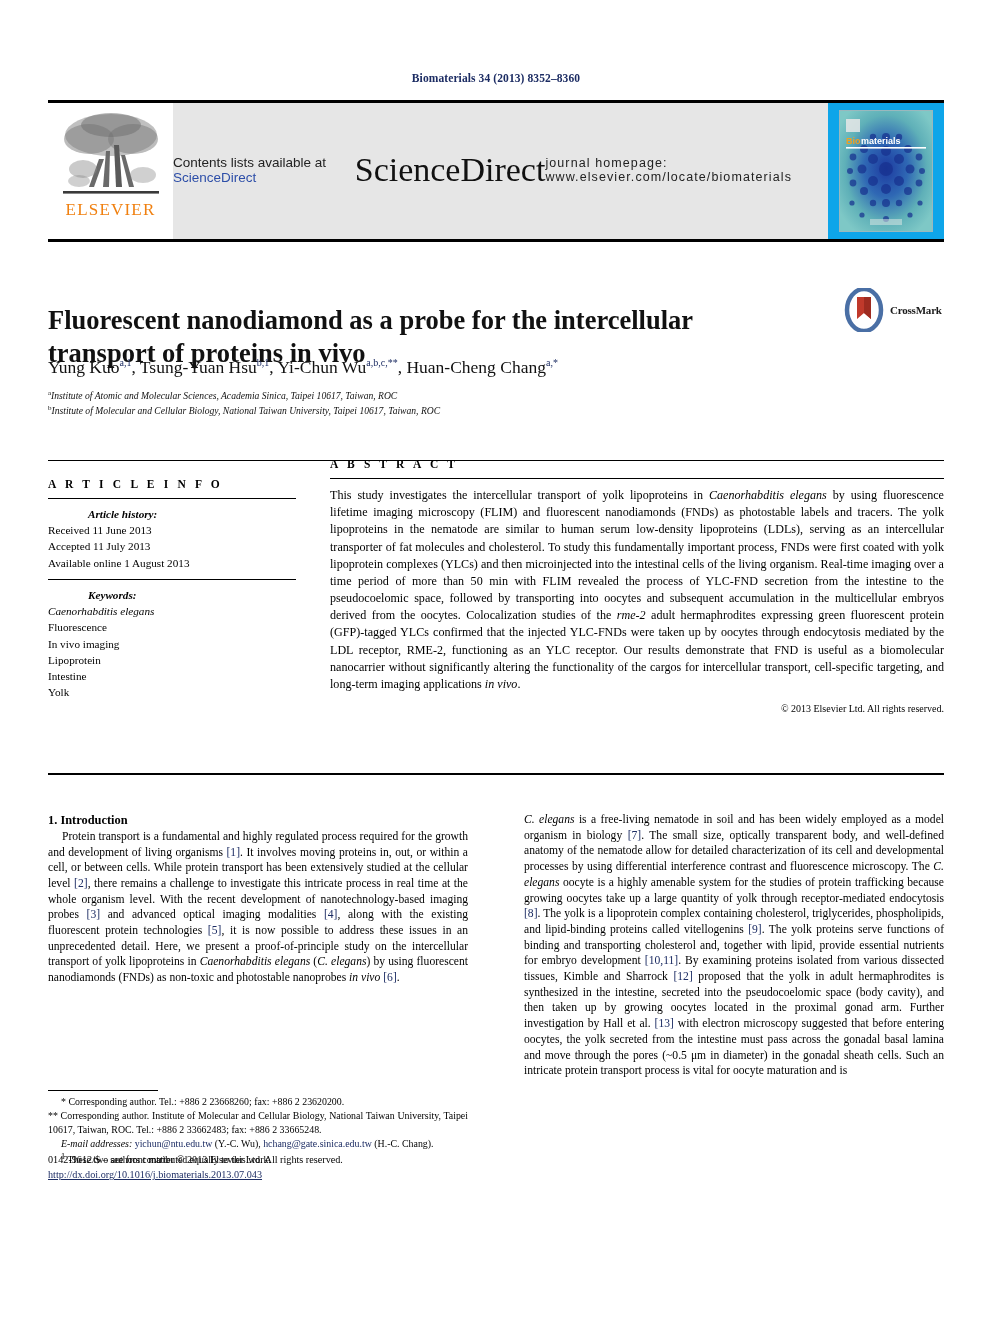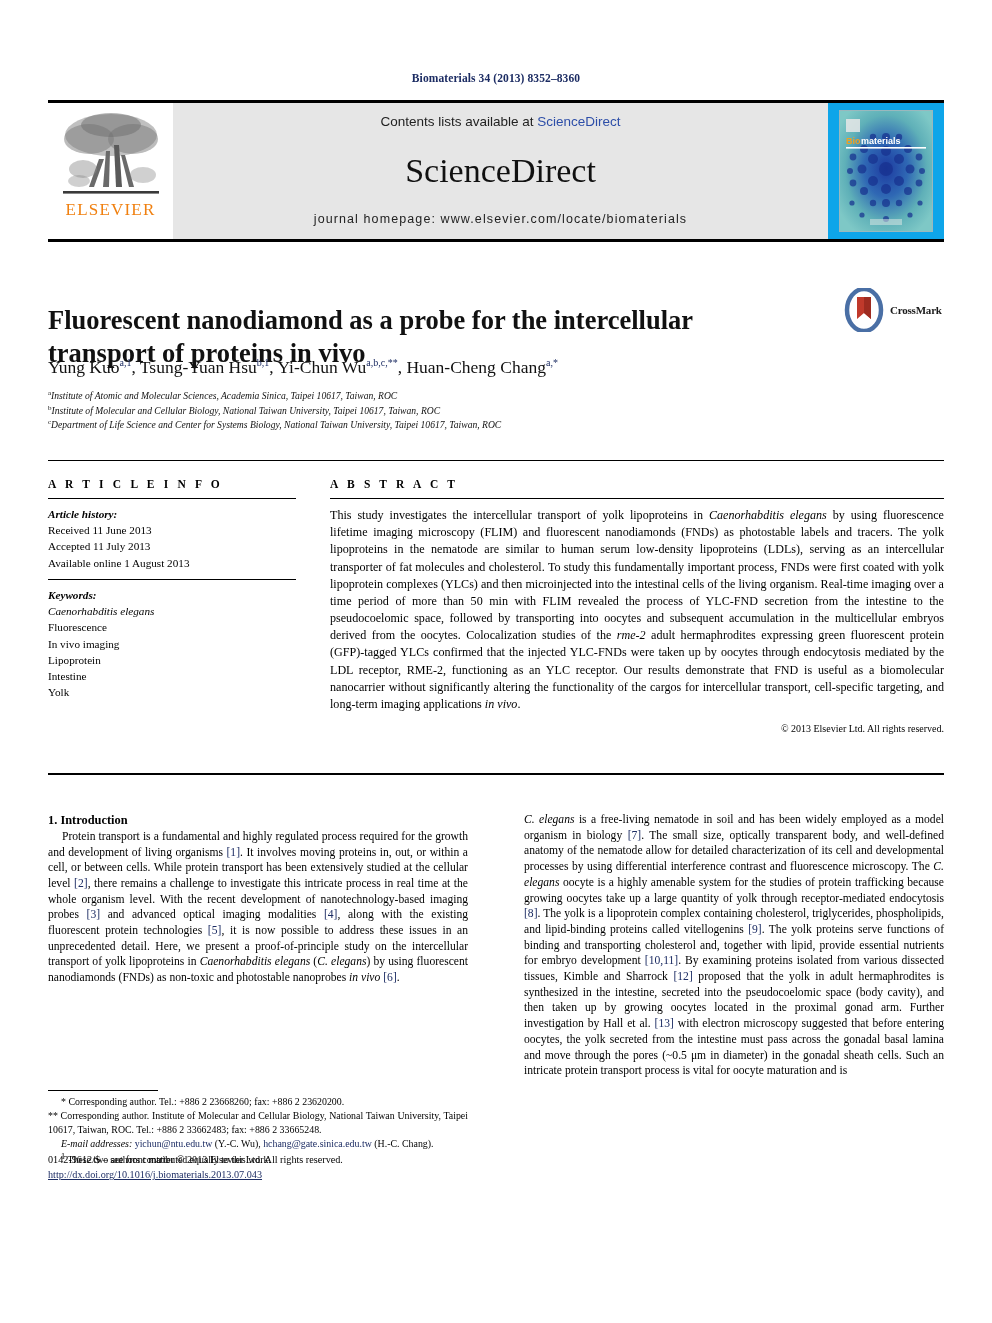"Contents lists available at" .journal-band { flex-direction: column -> none }
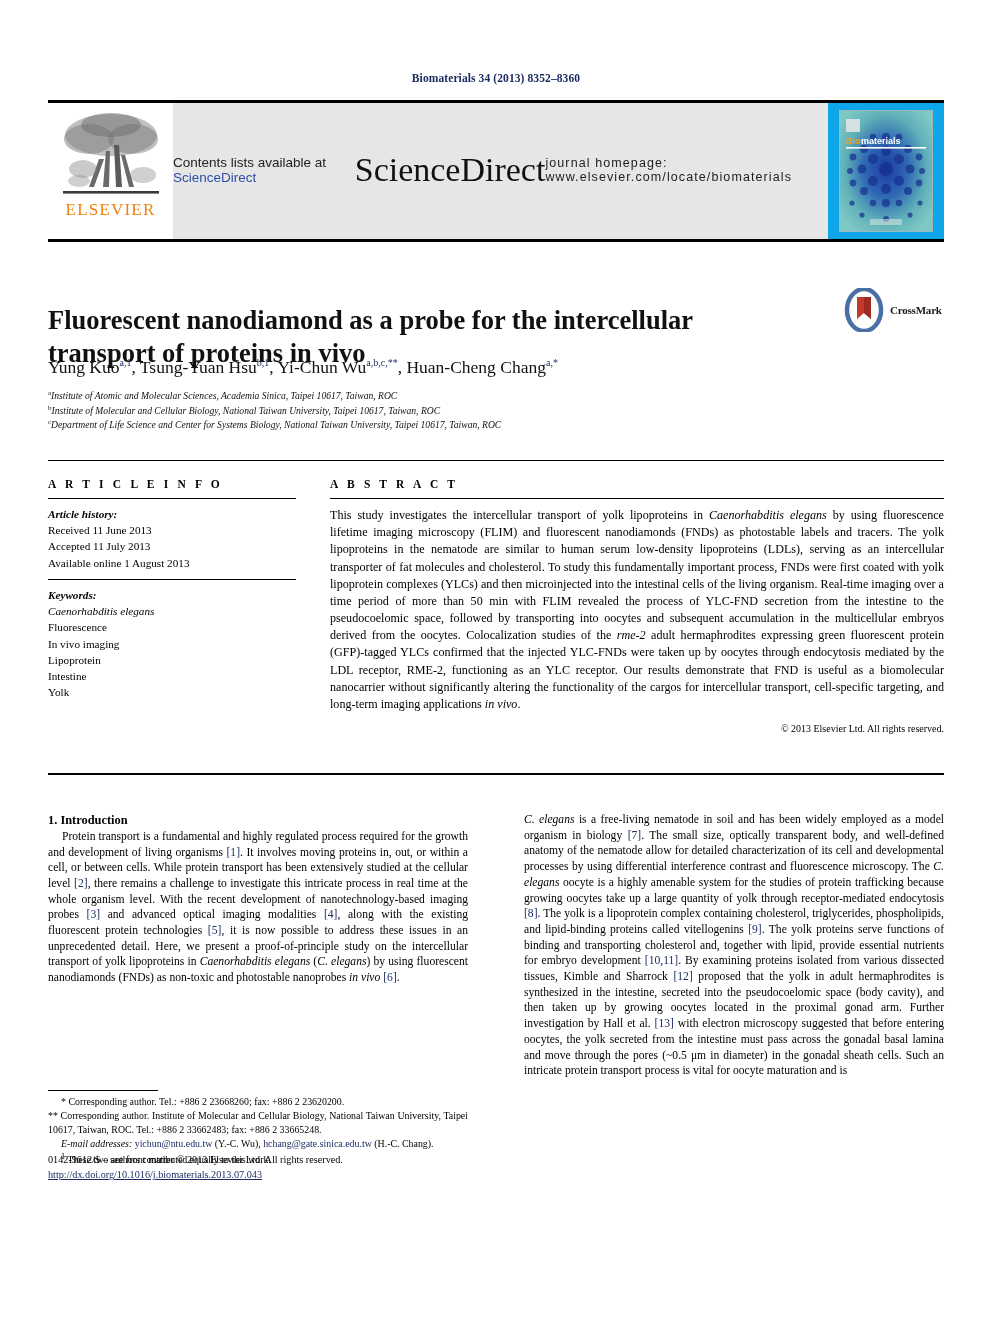"cDepartment of Life Science and" div { html: <div><sup>c</sup><span>Department of Life Science and Center for Systems Biology, National Taiwan University, Taipei 10617, Taiwan, ROC</span></div> -> none }
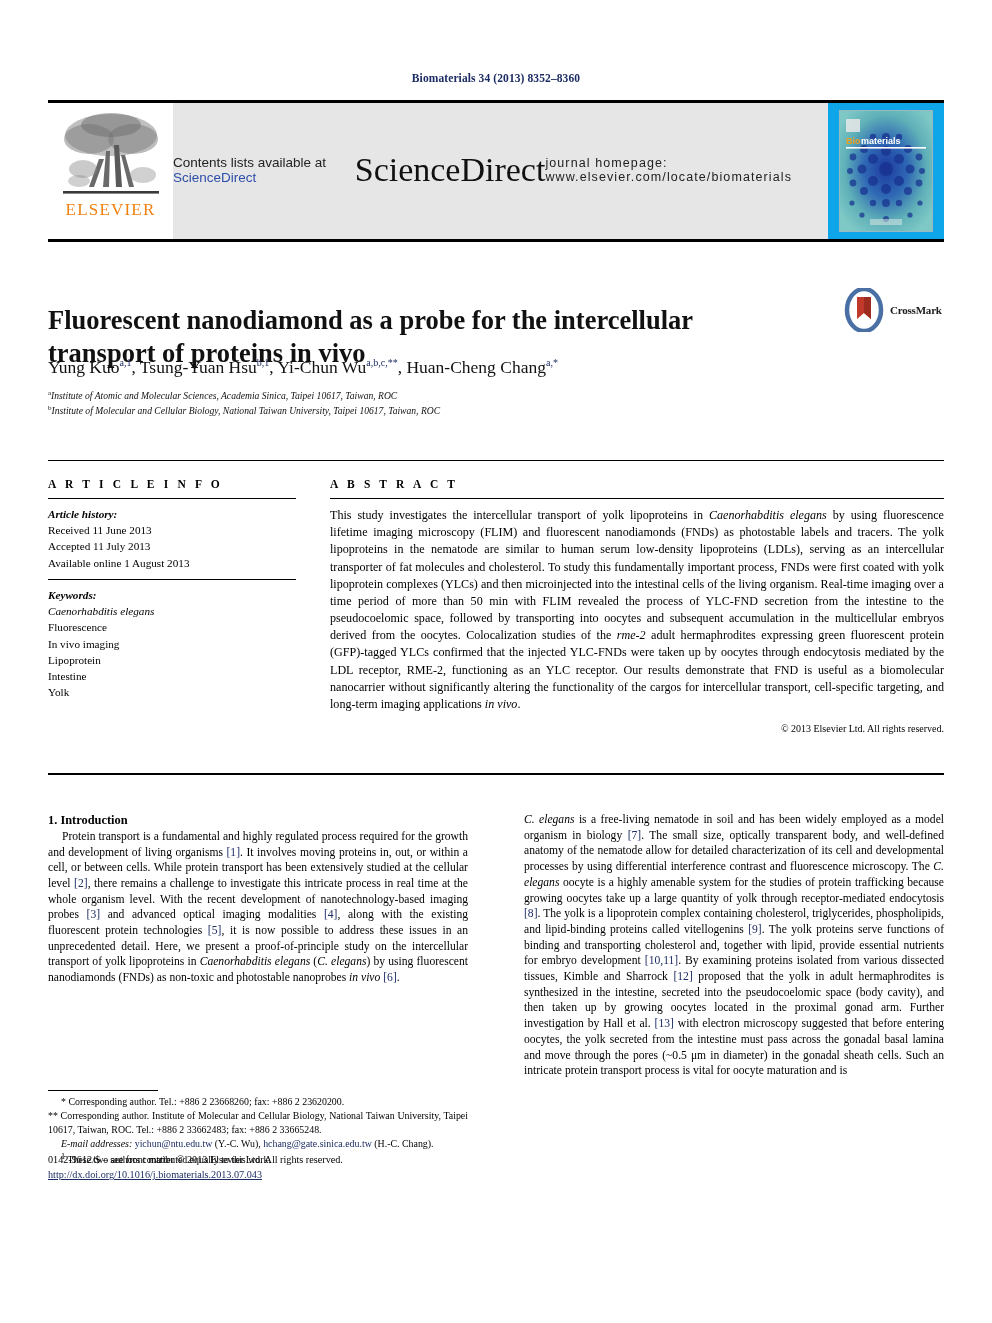"A B S T R" .abstract { top: 478px -> 458px }
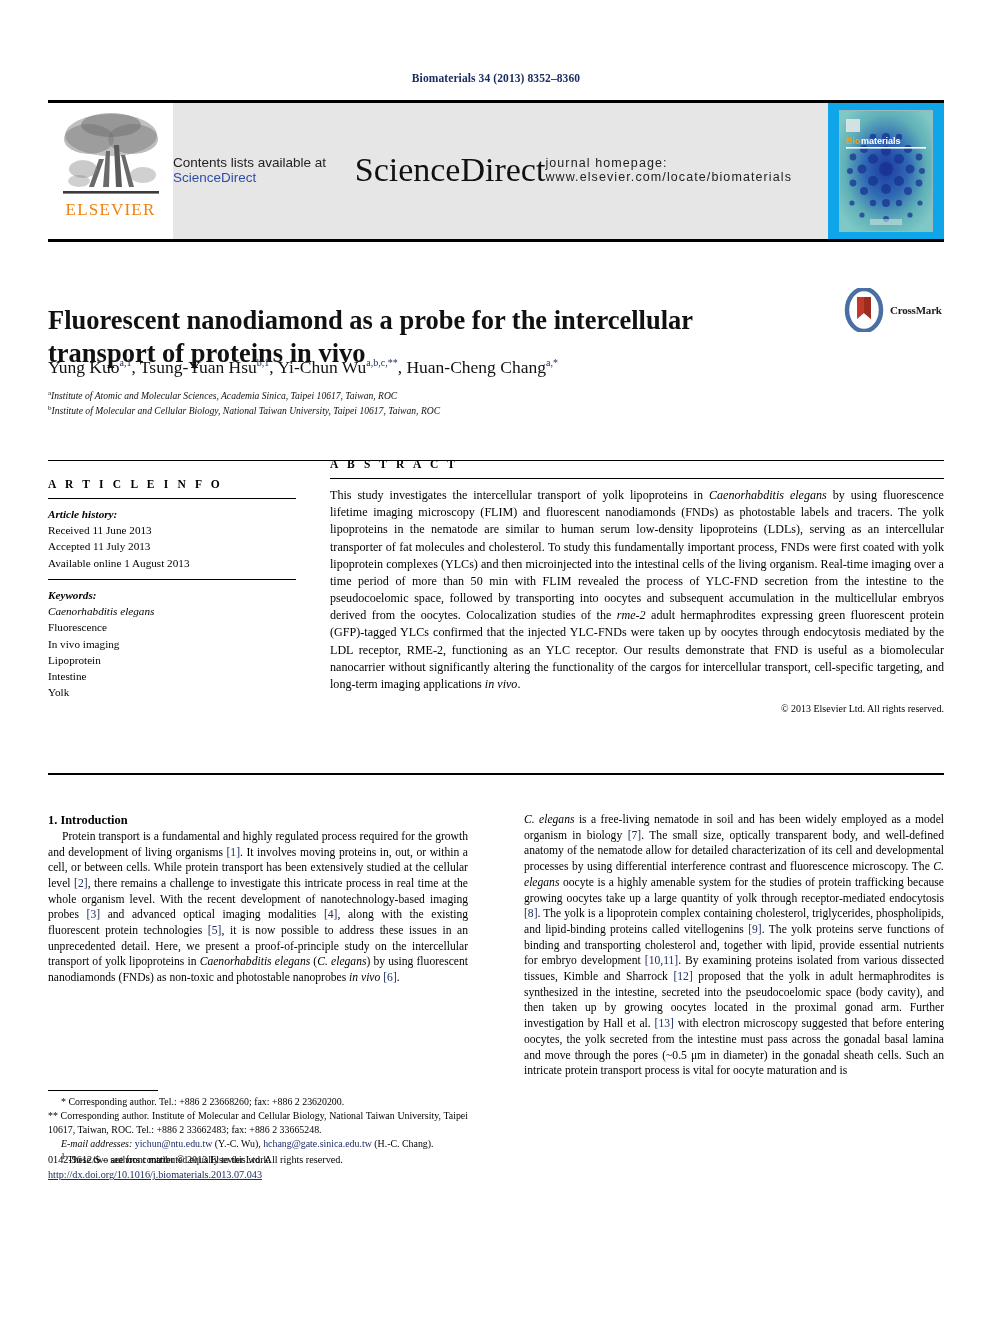"Article history:" .ai-body .lab { margin-left: none -> 40px }
